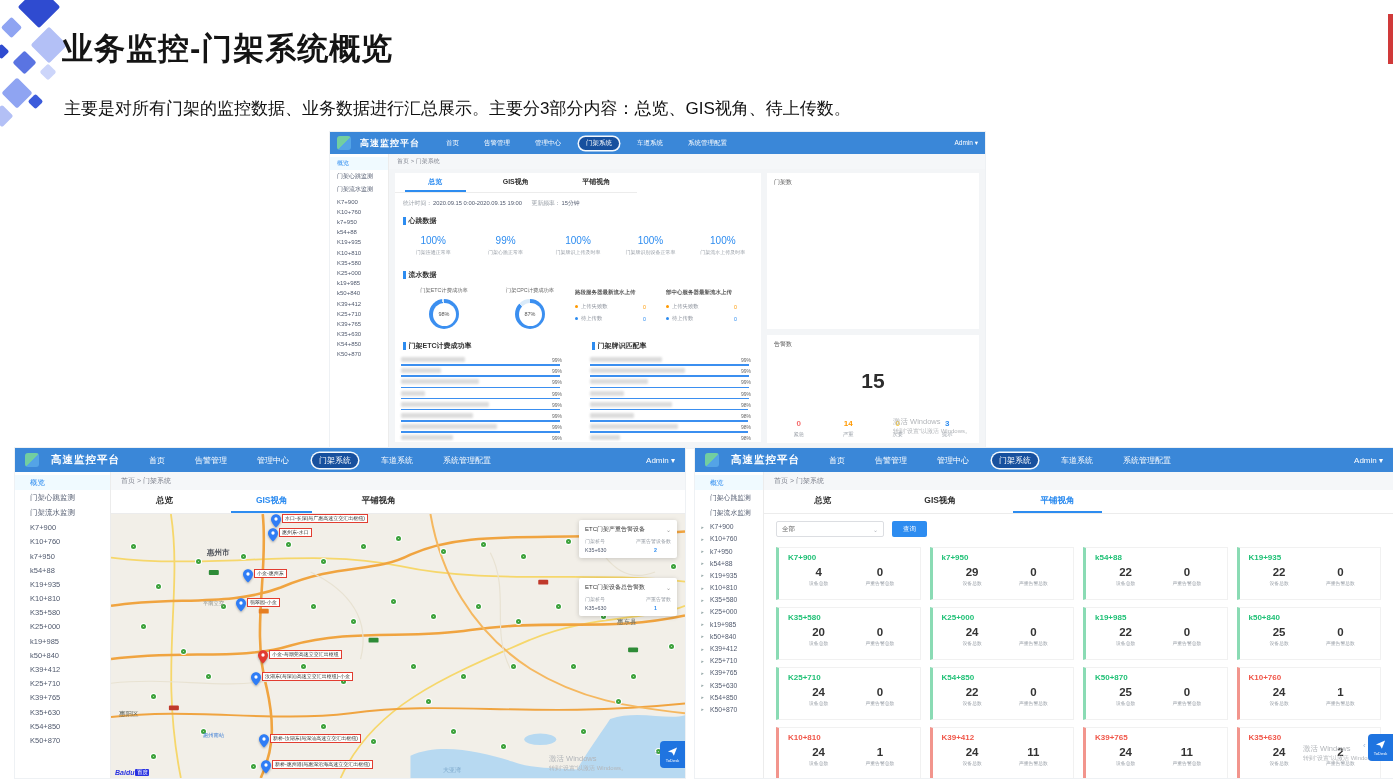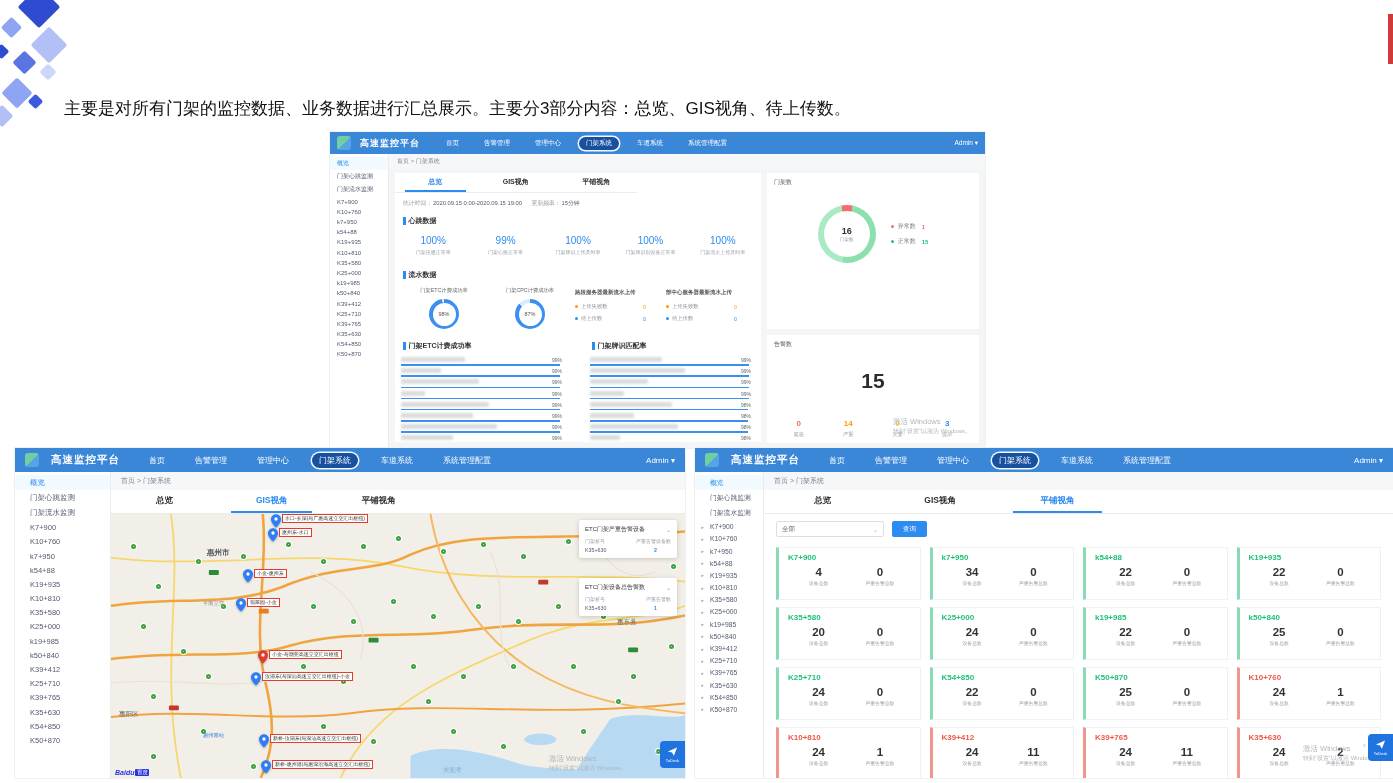"业务监控-门架系统概览" div.title { html: none -> <div>业务监控-门架系统概览</div> }
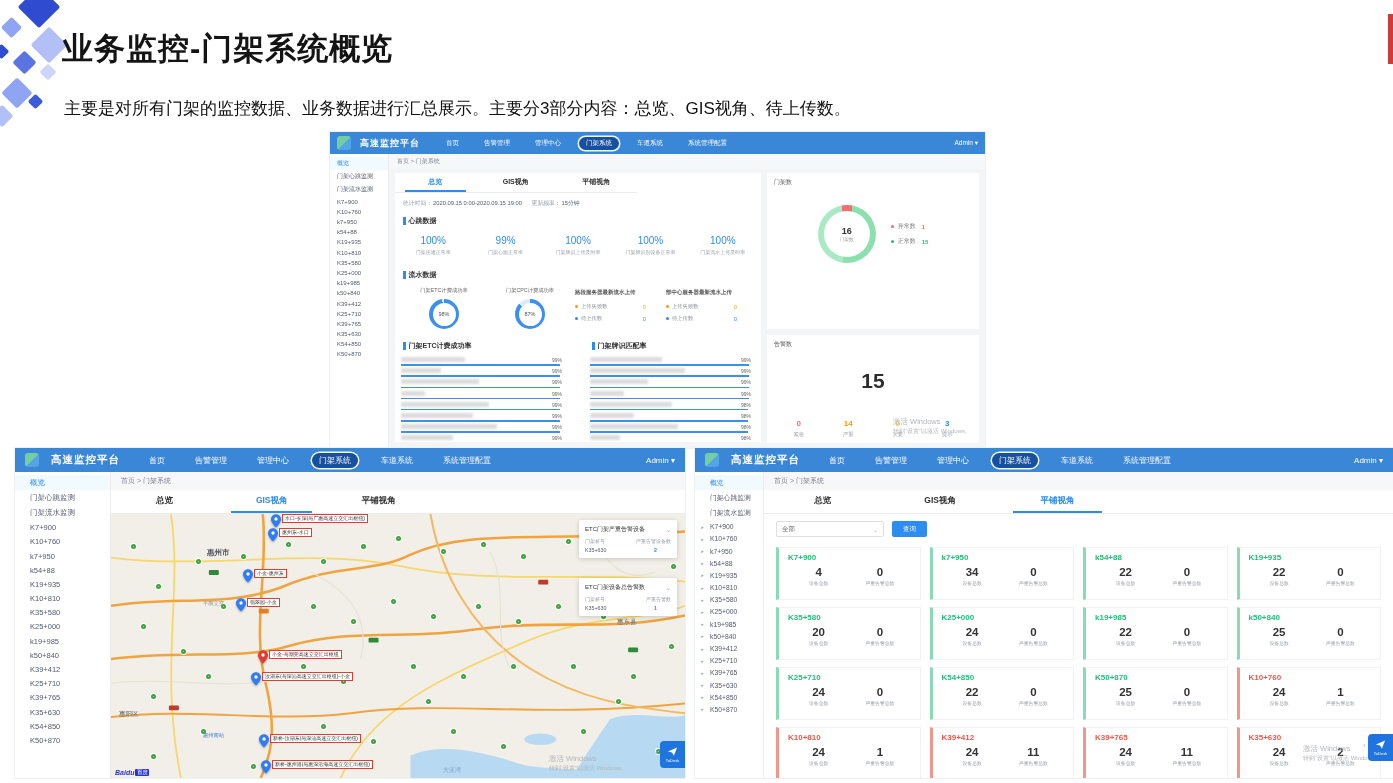"16" div.g-flex { html: <div> <div> <div> <b>16</b> <i>门架数</i> </div> </div> <div> <div> <i></i> <span>异常数</span> <b>1</b> </div> <div> <i></i> <span>正常数</span> <b>15</b> </div> </div> </div> -> none }
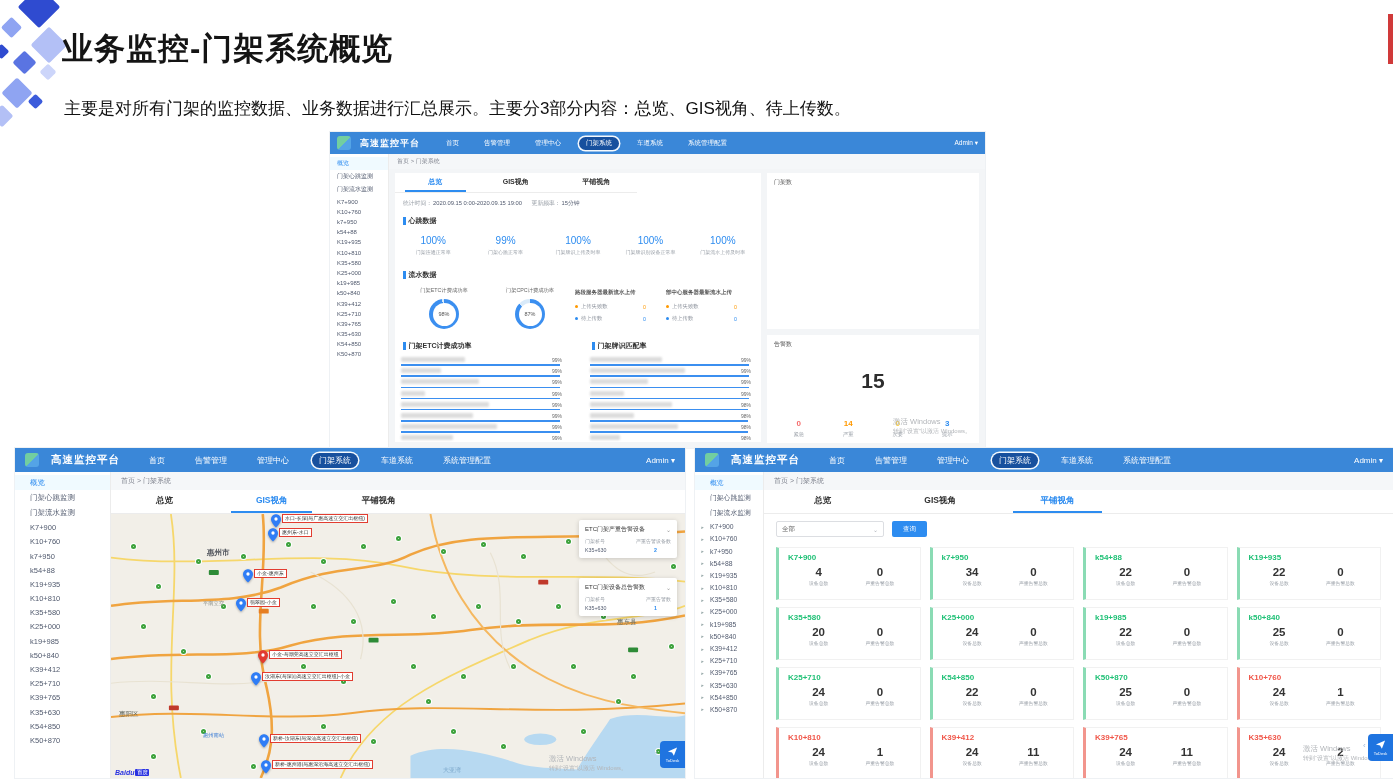"34" div.v { text: 34 -> 29 }
